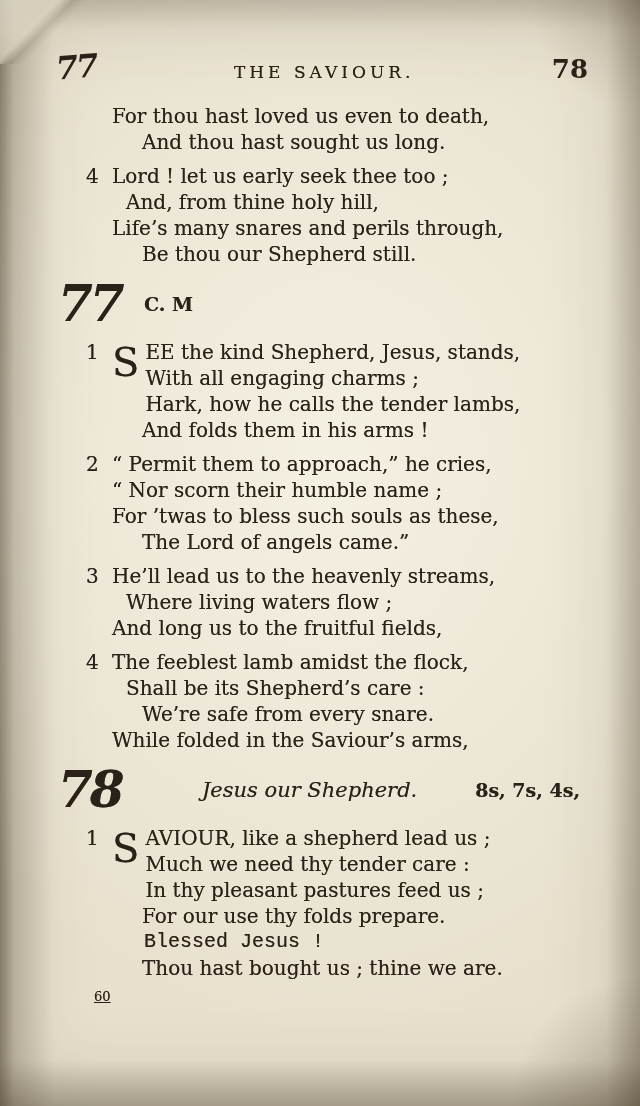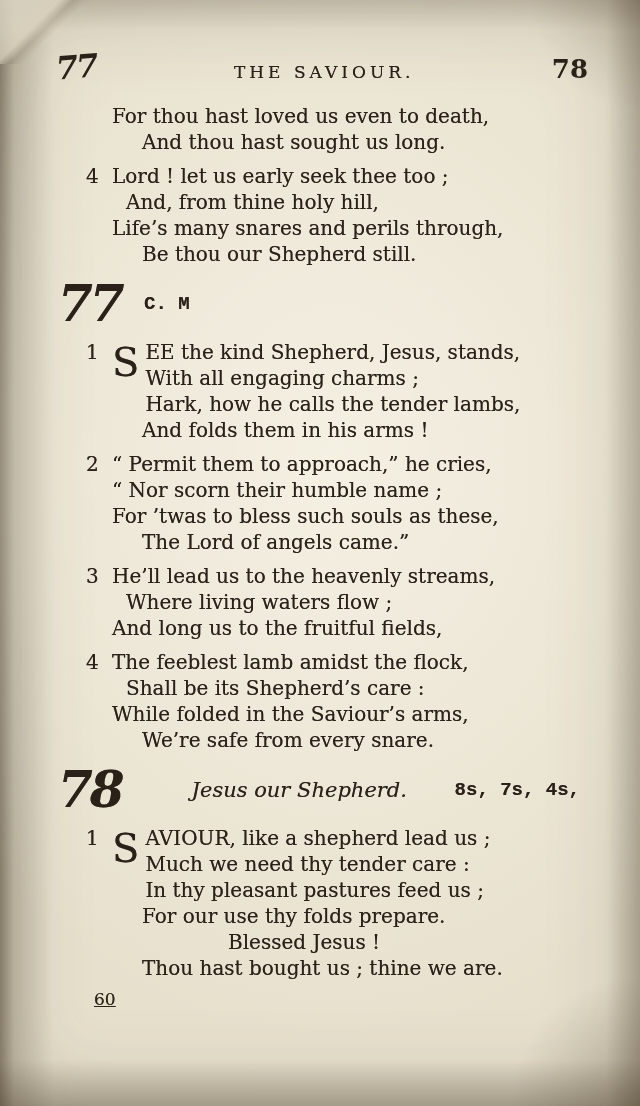"C. M" .hymn-meter { font-family: Liberation Mono, monospace -> none }
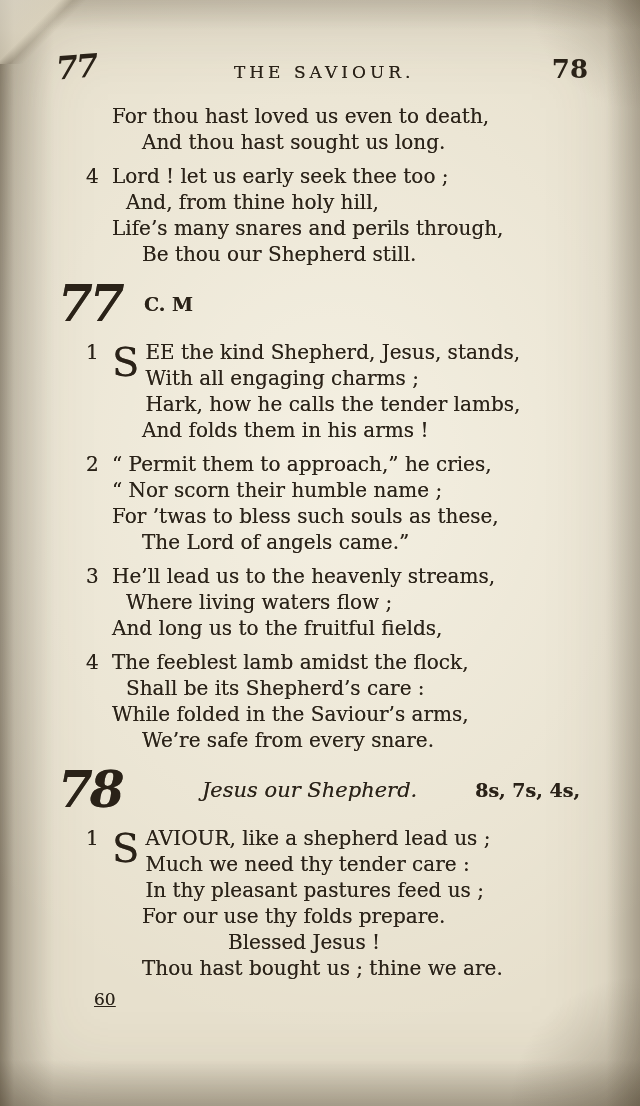"While folded in the Saviour’s" div.line { order: before "We’re safe from every snare." -> after "We’re safe from every snare." }
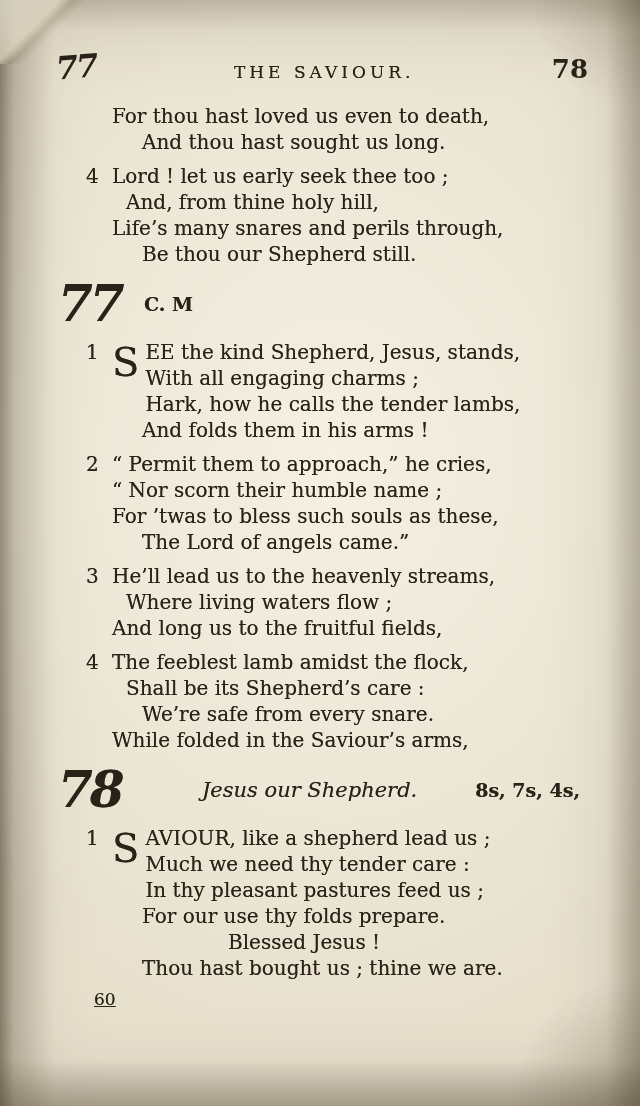"Blessed Jesus !" .i3 { font-family: none -> Liberation Mono, monospace; margin-left: 116px -> 32px }
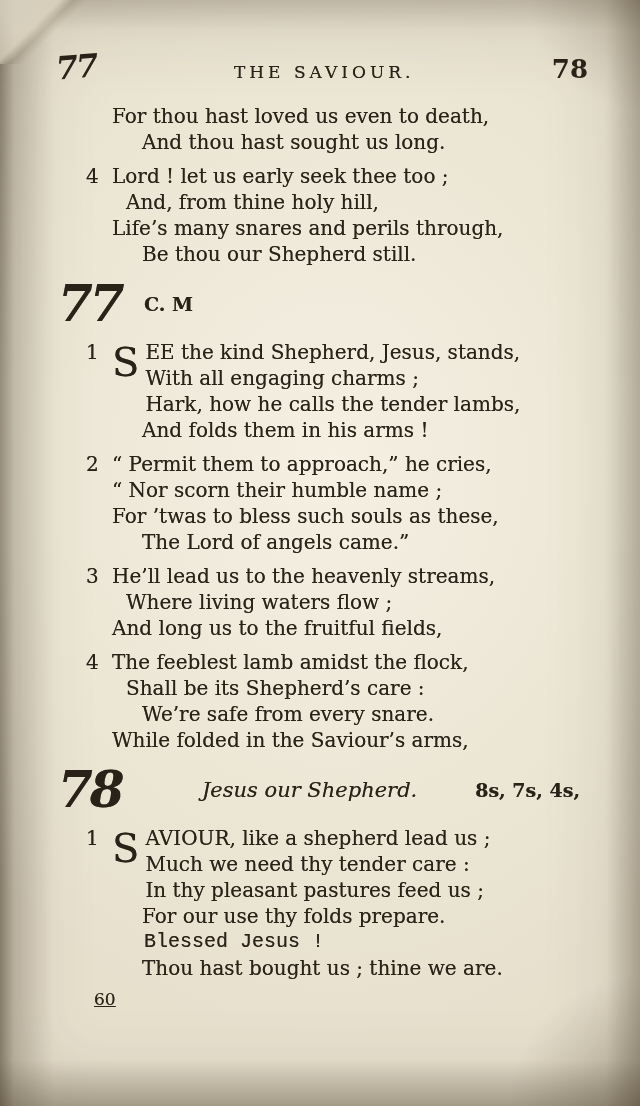"60" .footer { font-size: 17px -> 13px }
